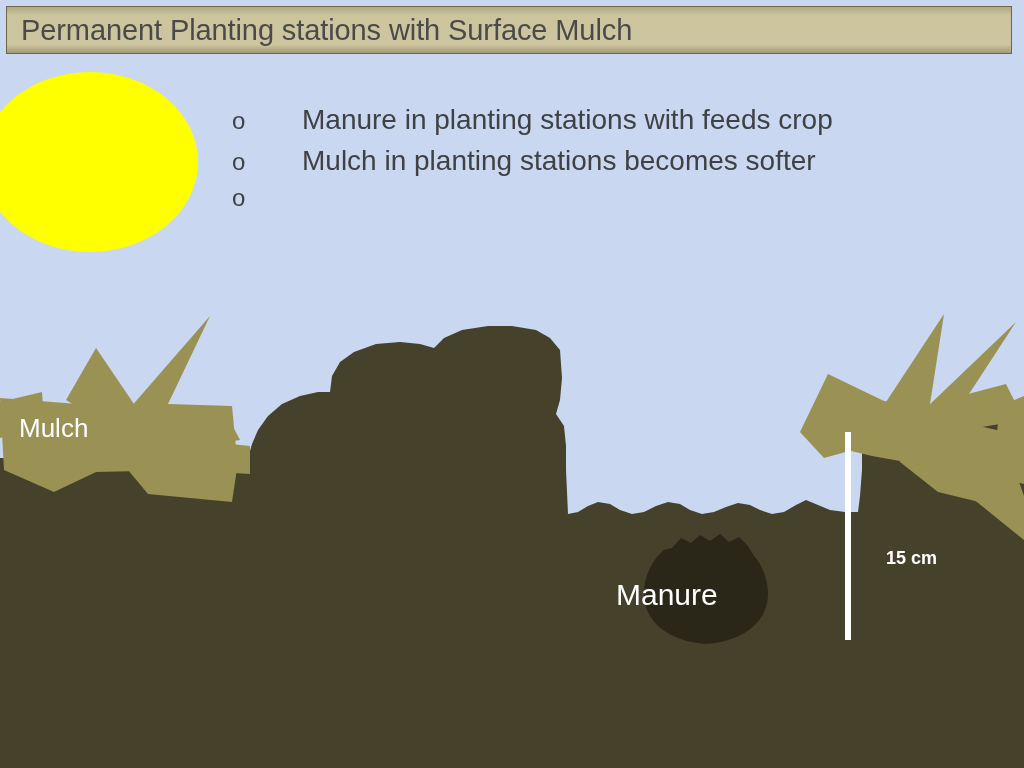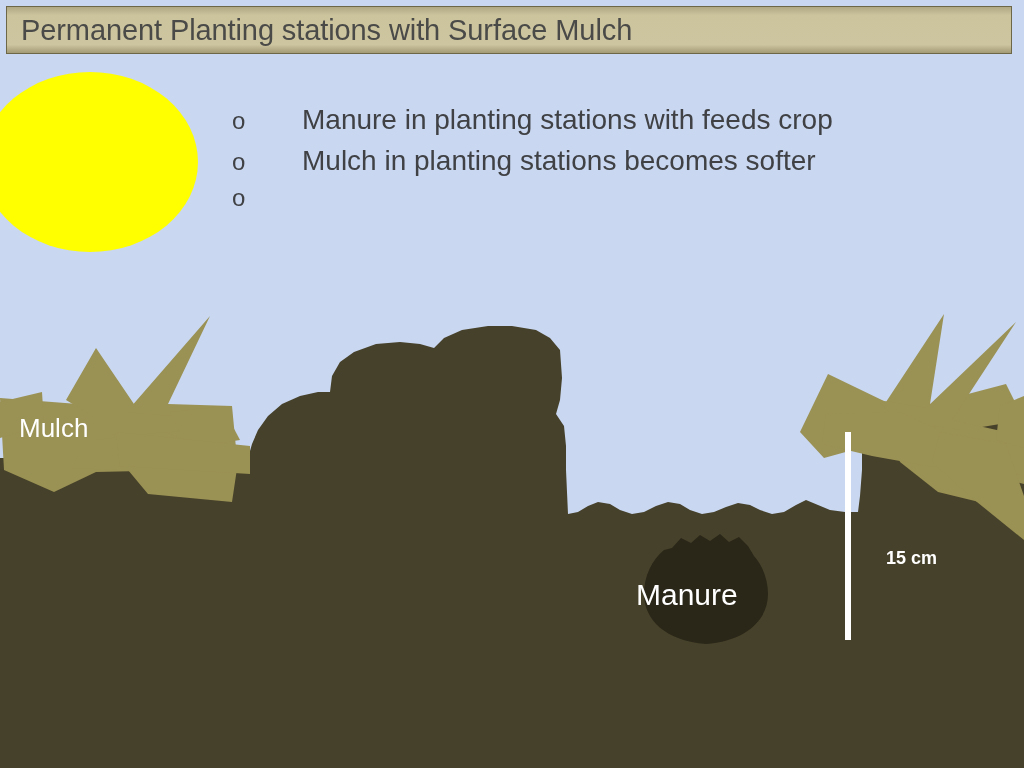"Manure" #label-manure { margin-left: 20px -> none }
